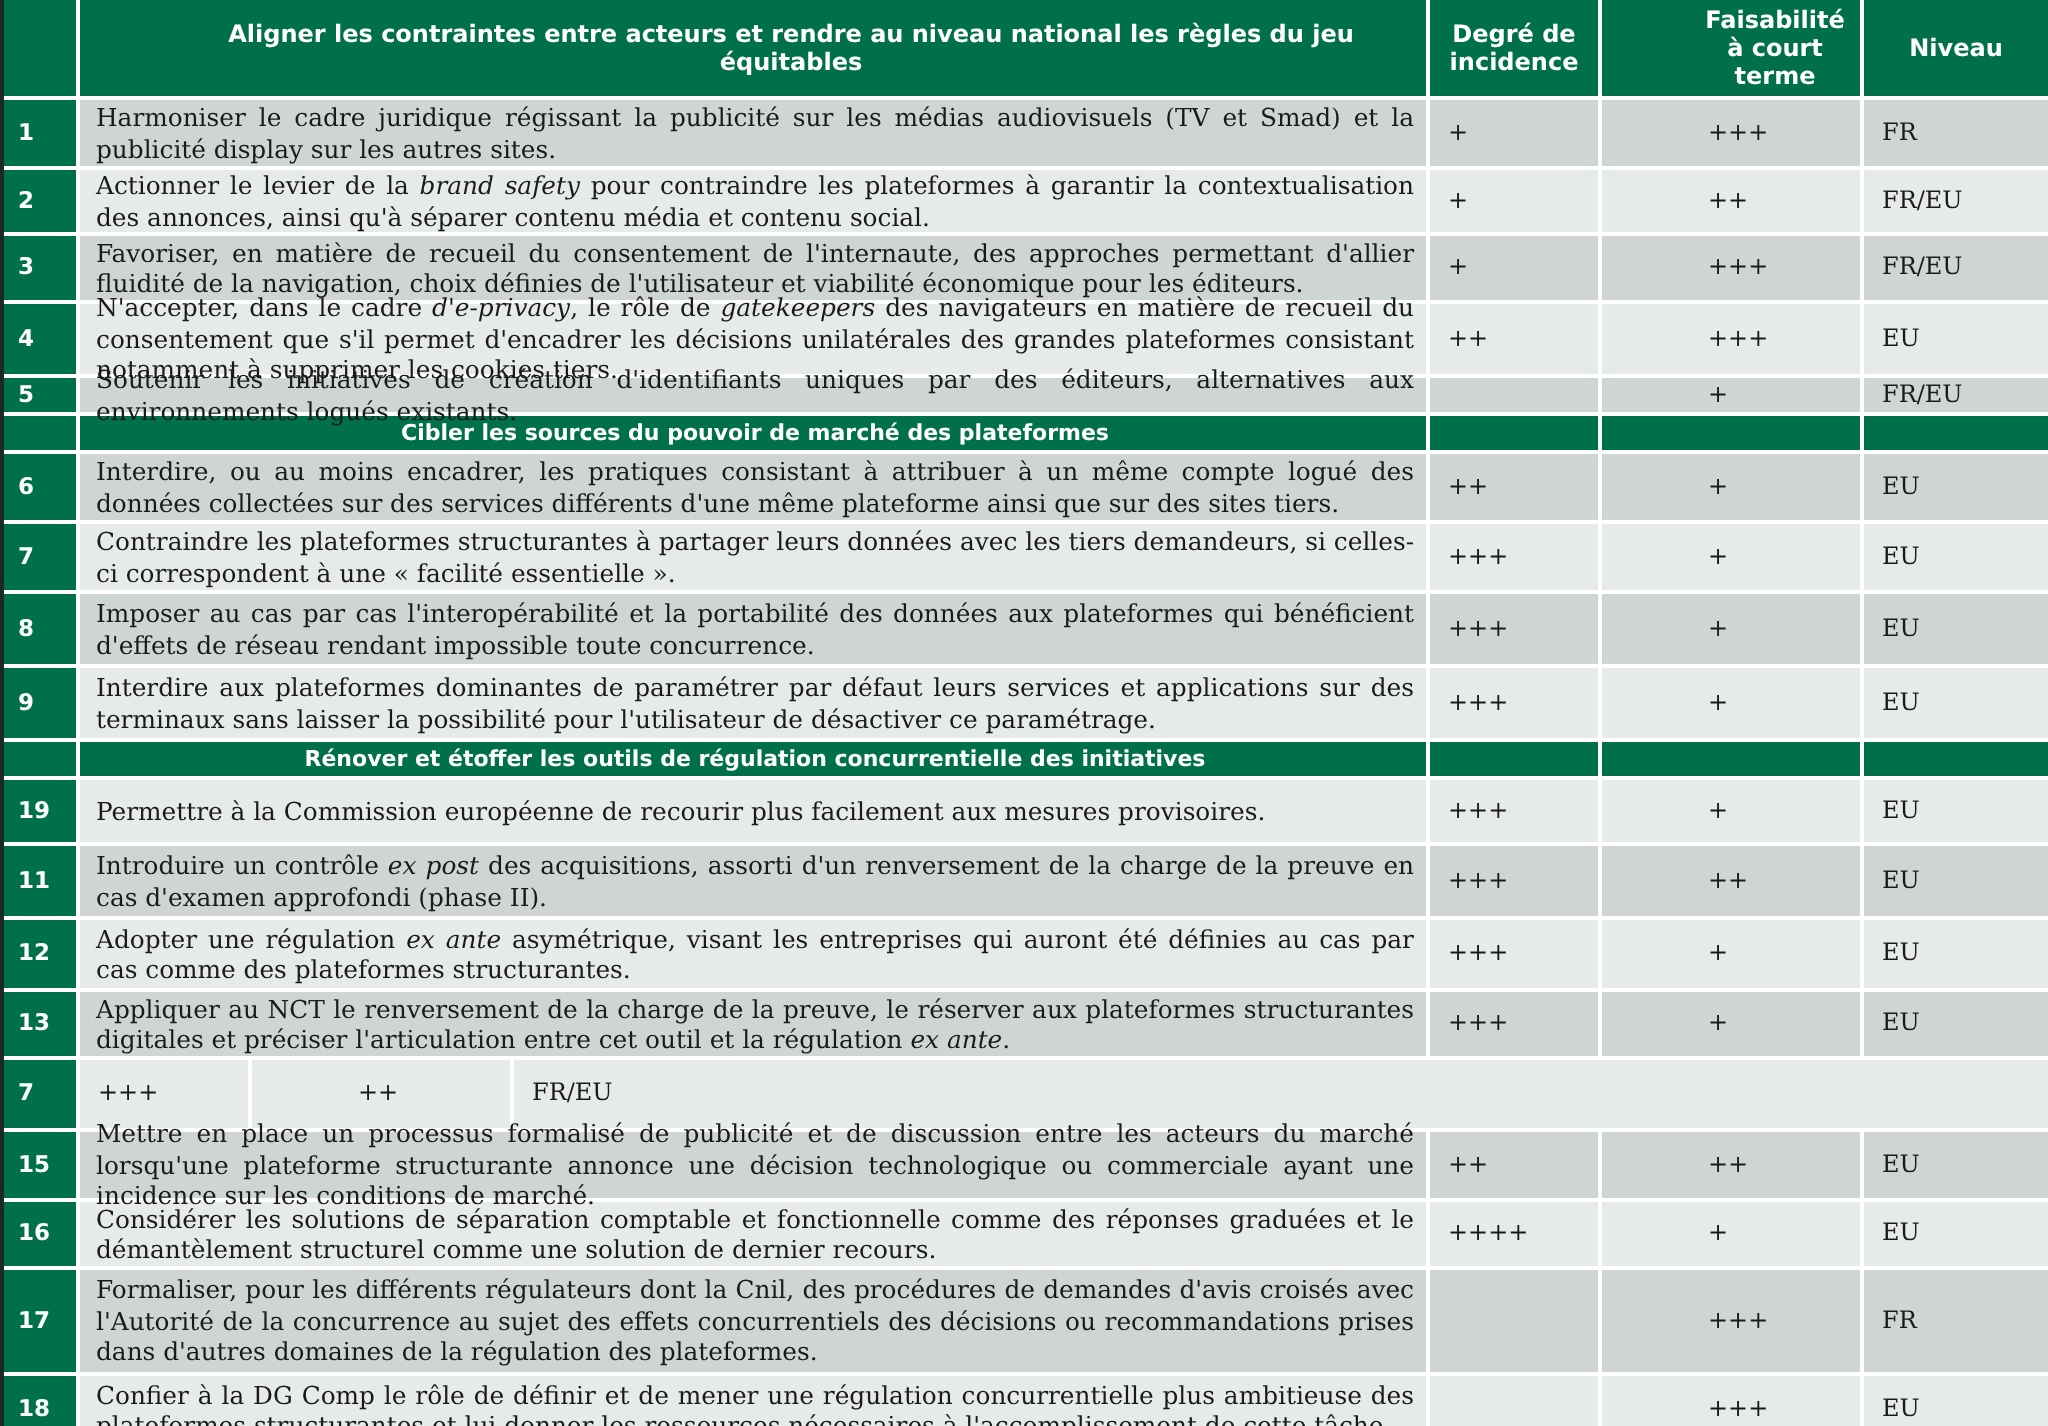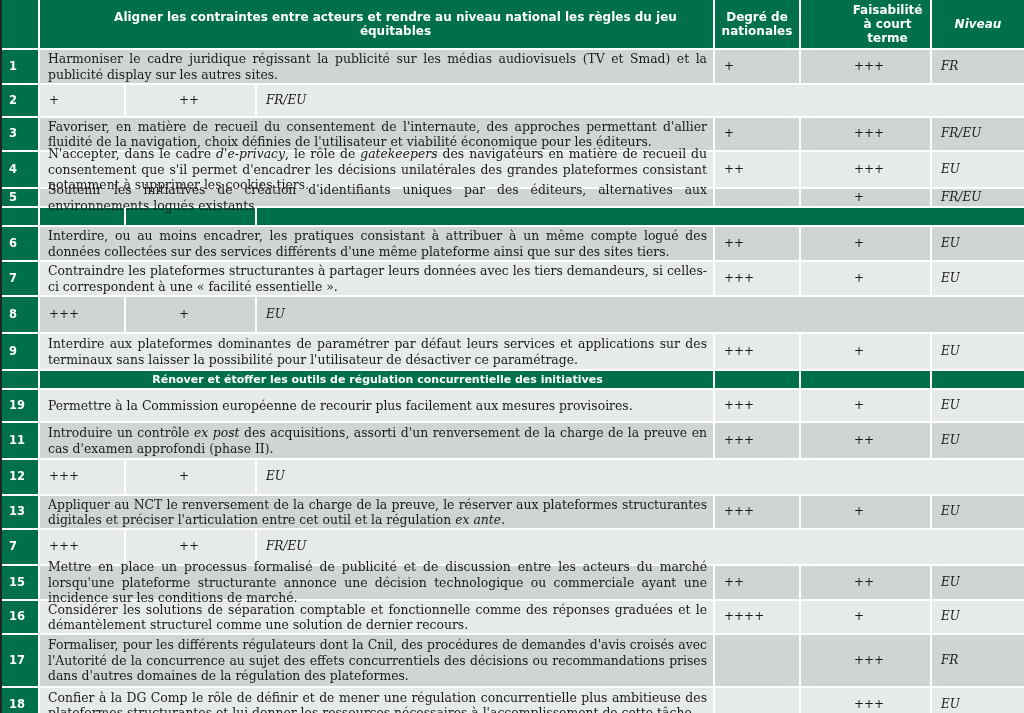"Degré de nationales" div.cell { text: nationales -> incidence }
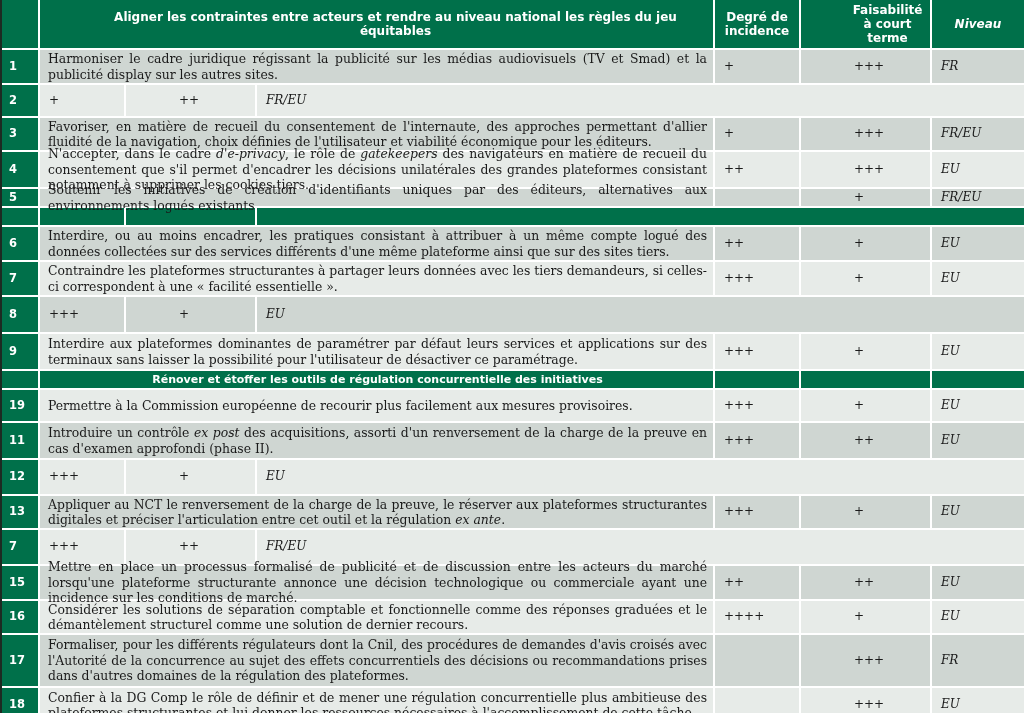"Niveau" .c-niv { font-style: italic -> none }
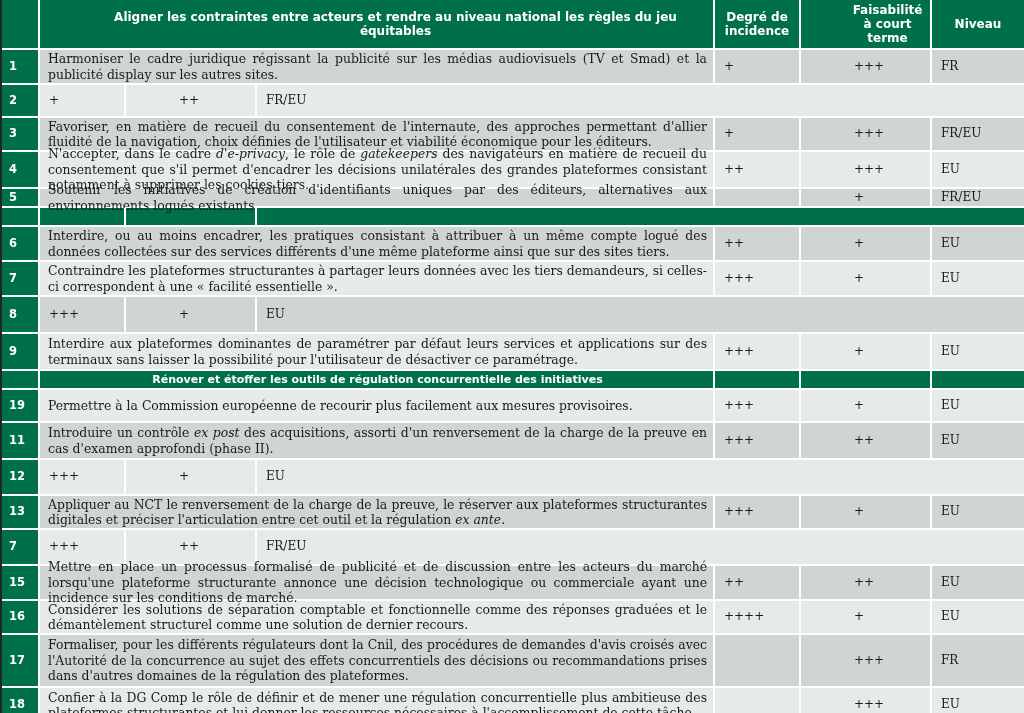"Actionner le levier de la" div.cell { html: none -> <div> <span>Actionner le levier de la <i>brand safety</i> pour contraindre les plateformes à garantir la contextualisation des annonces, ainsi qu'à séparer contenu média et contenu social.</span> </div> }
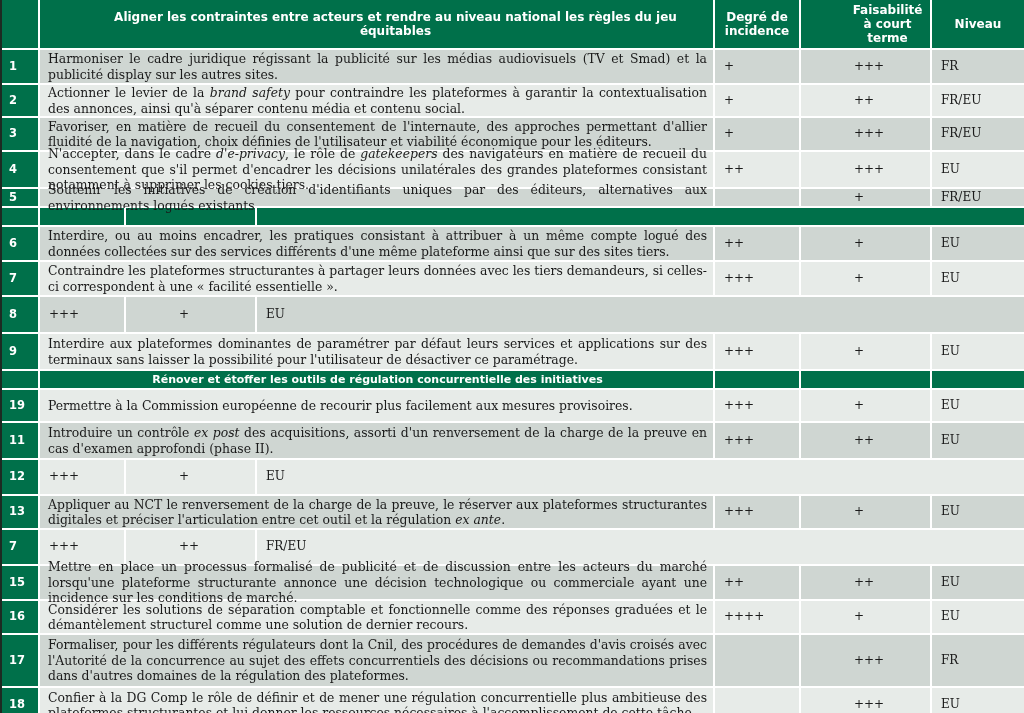"Cibler les sources du pouvoir" div.cell { html: none -> <div>Cibler les sources du pouvoir de marché des plateformes</div> }
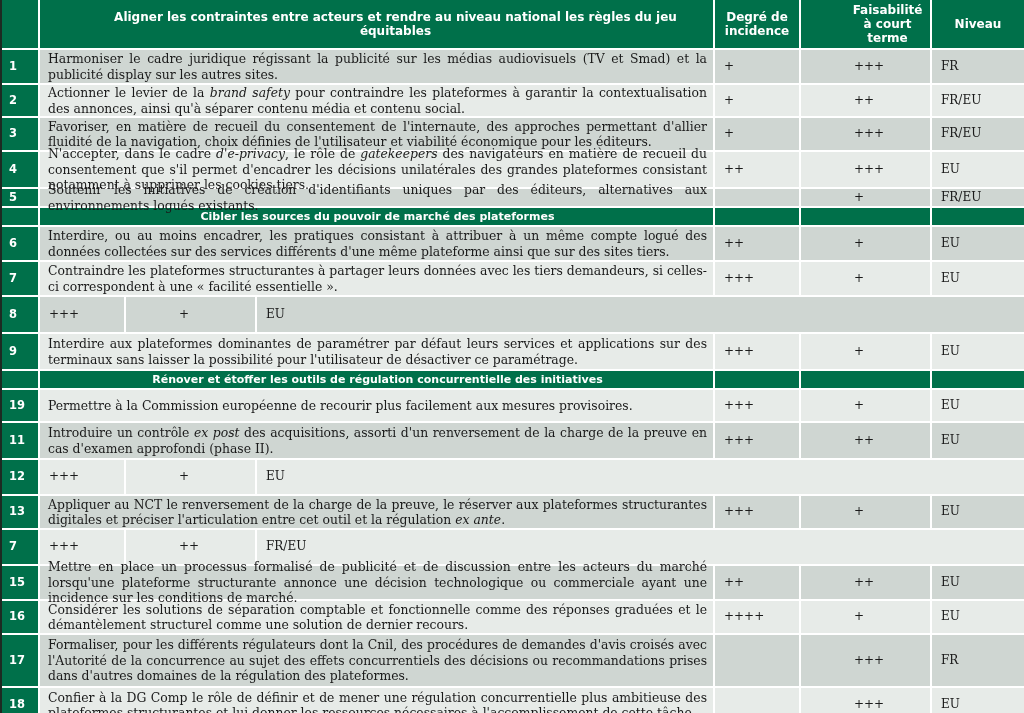"Imposer au cas par cas" div.cell { html: none -> <div> <span>Imposer au cas par cas l'interopérabilité et la portabilité des données aux plateformes qui bénéficient d'effets de réseau rendant impossible toute concurrence.</span> </div> }
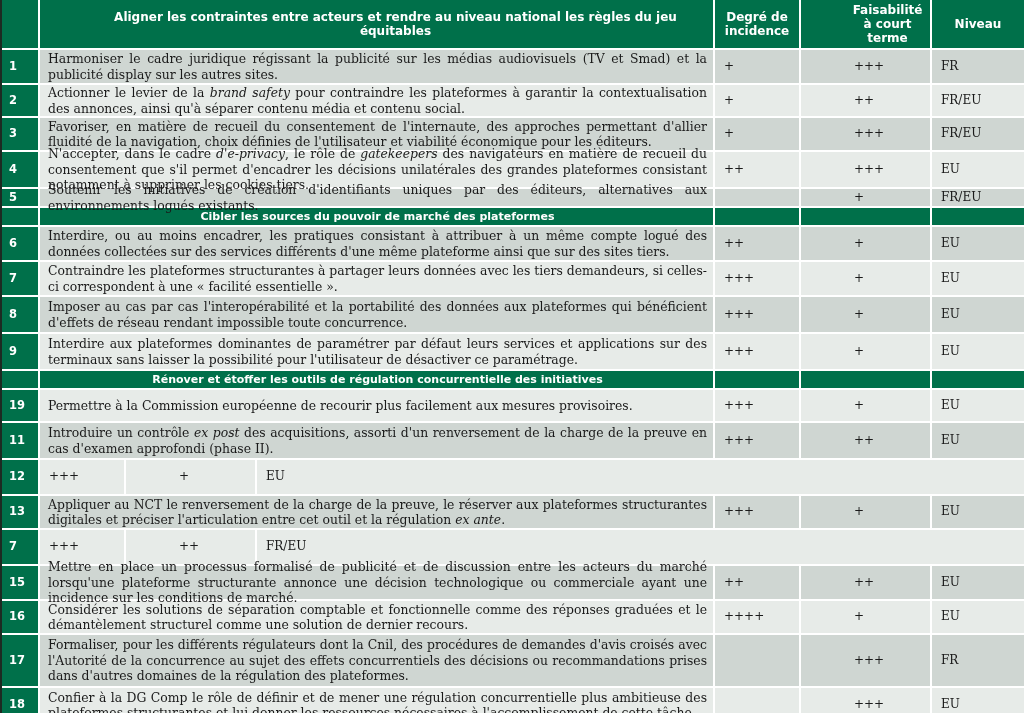"Adopter une régulation ex ante" div.cell { html: none -> <div> <span>Adopter une régulation <i>ex ante</i> asymétrique, visant les entreprises qui auront été définies au cas par cas comme des plateformes structurantes.</span> </div> }
